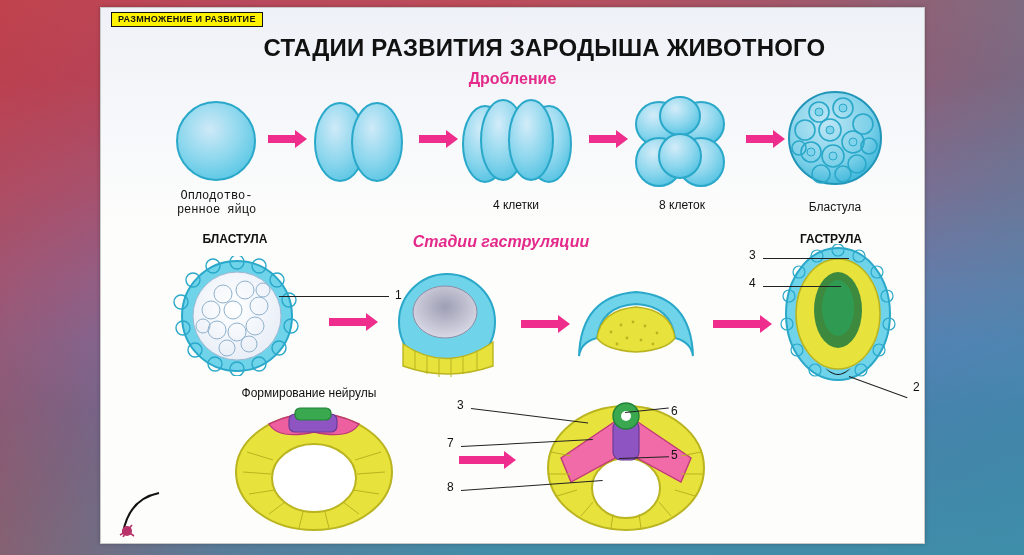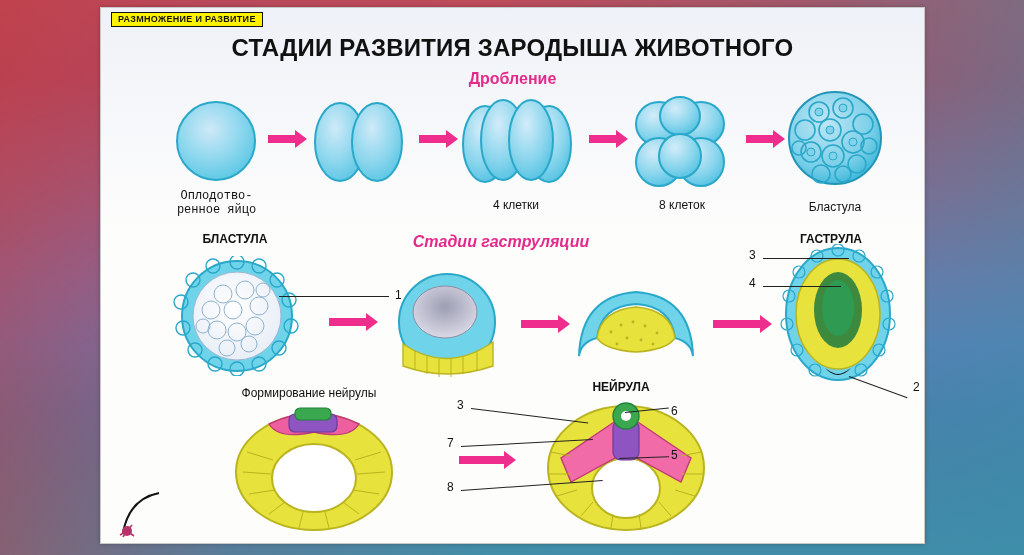"СТАДИИ РАЗВИТИЯ ЗАРОДЫША ЖИВОТНОГО" .main-title { padding-left: none -> 32px }
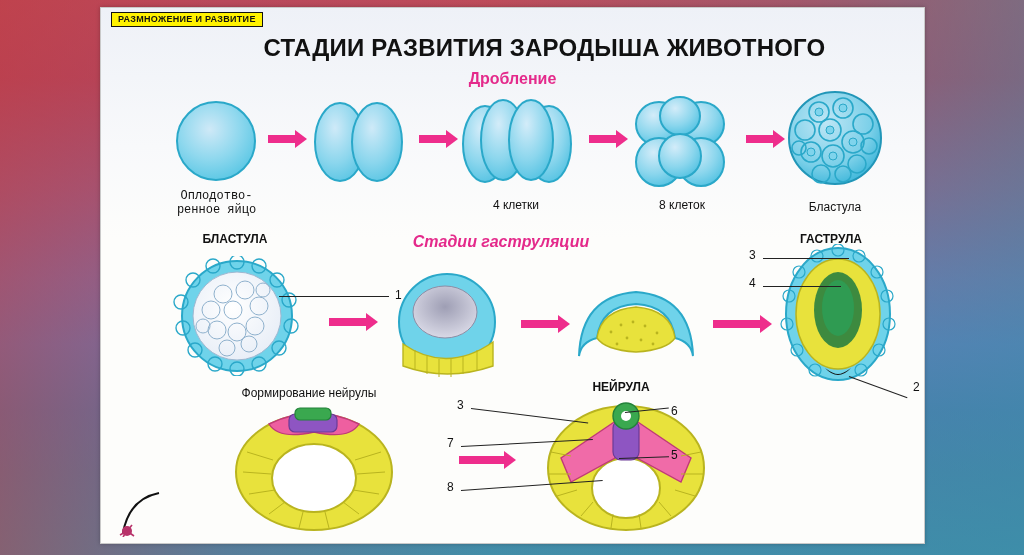"НЕЙРУЛА" div.label { html: <div>НЕЙРУЛА</div> -> none }
